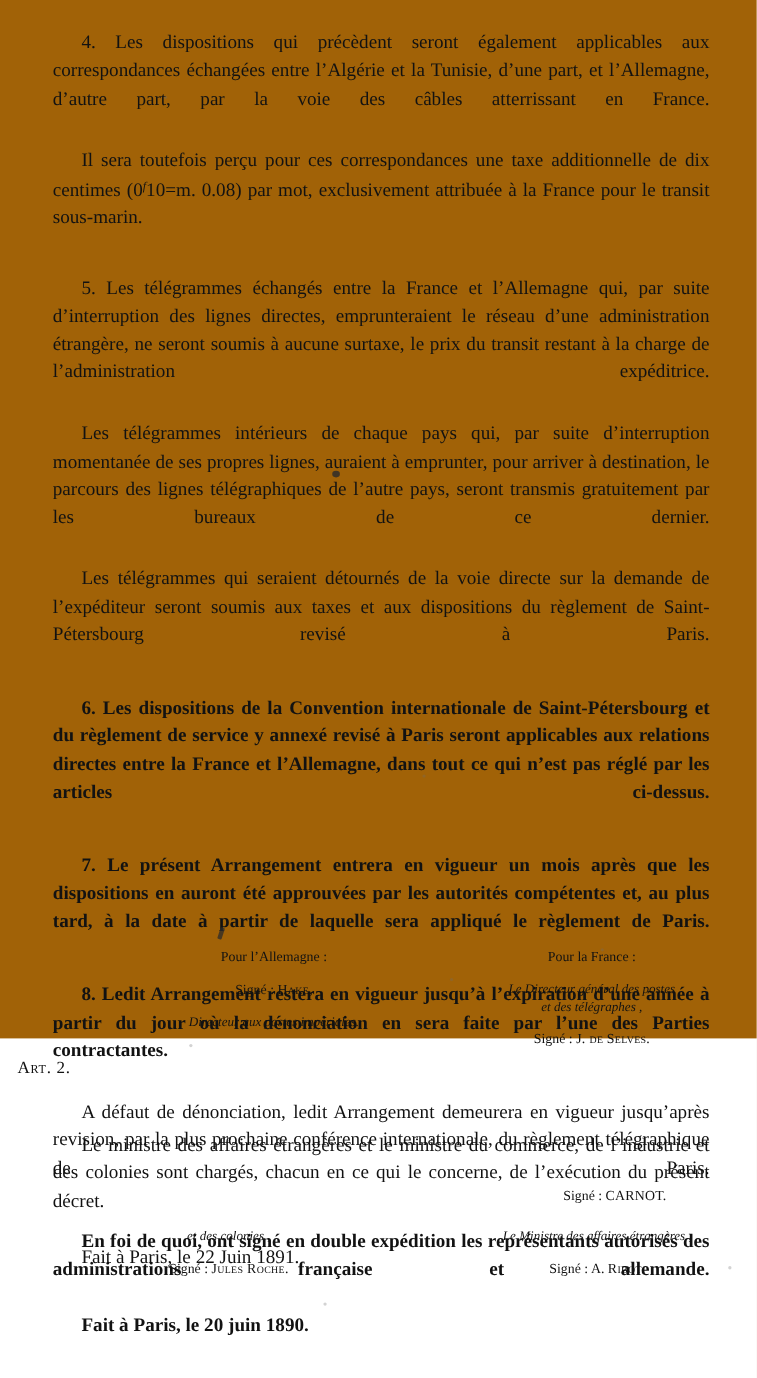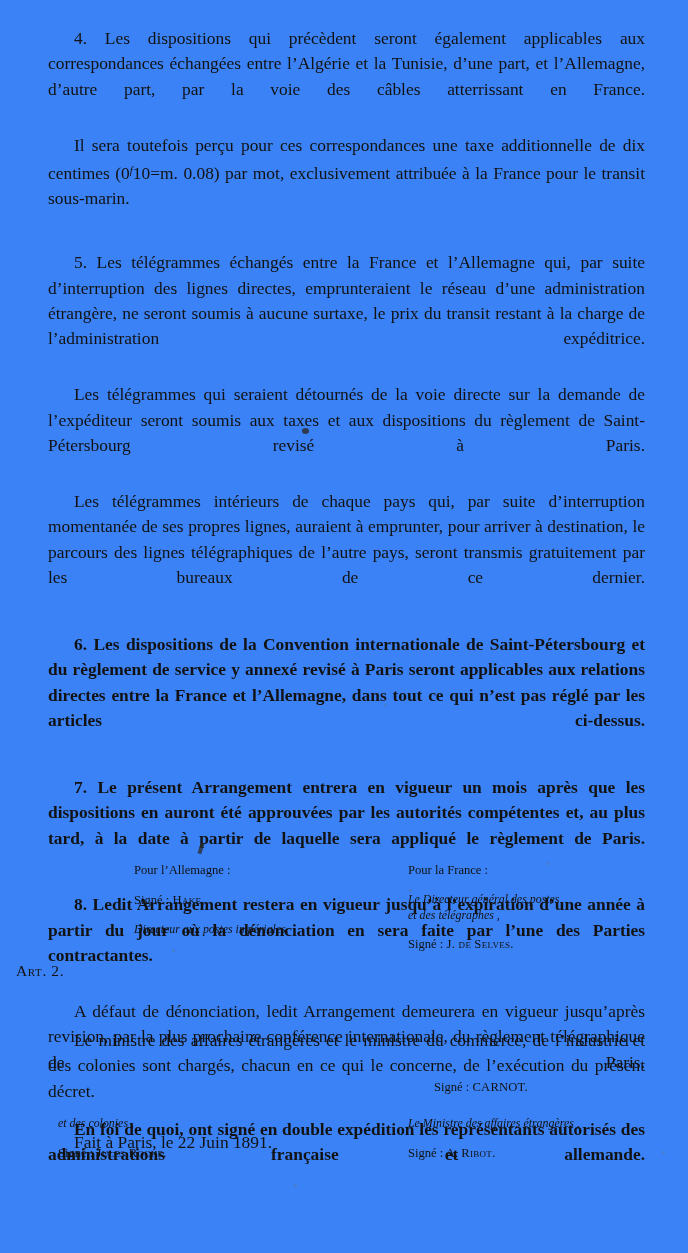"4. Les dispositions qui précèdent" .page { background: #3b82f6 -> #a16207; height: 1253px -> 944px }
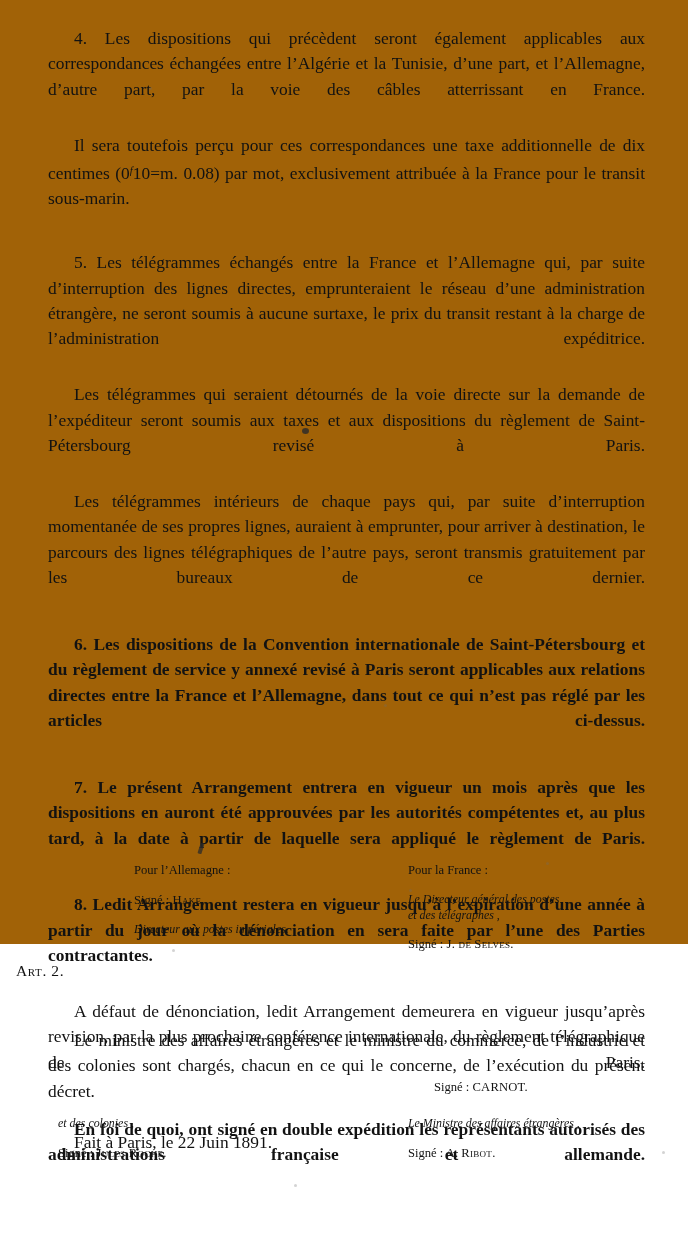"Les télégrammes qui seraient détournés" p.para { order: before "Les télégrammes intérieurs de chaque" -> after "Les télégrammes intérieurs de chaque" }
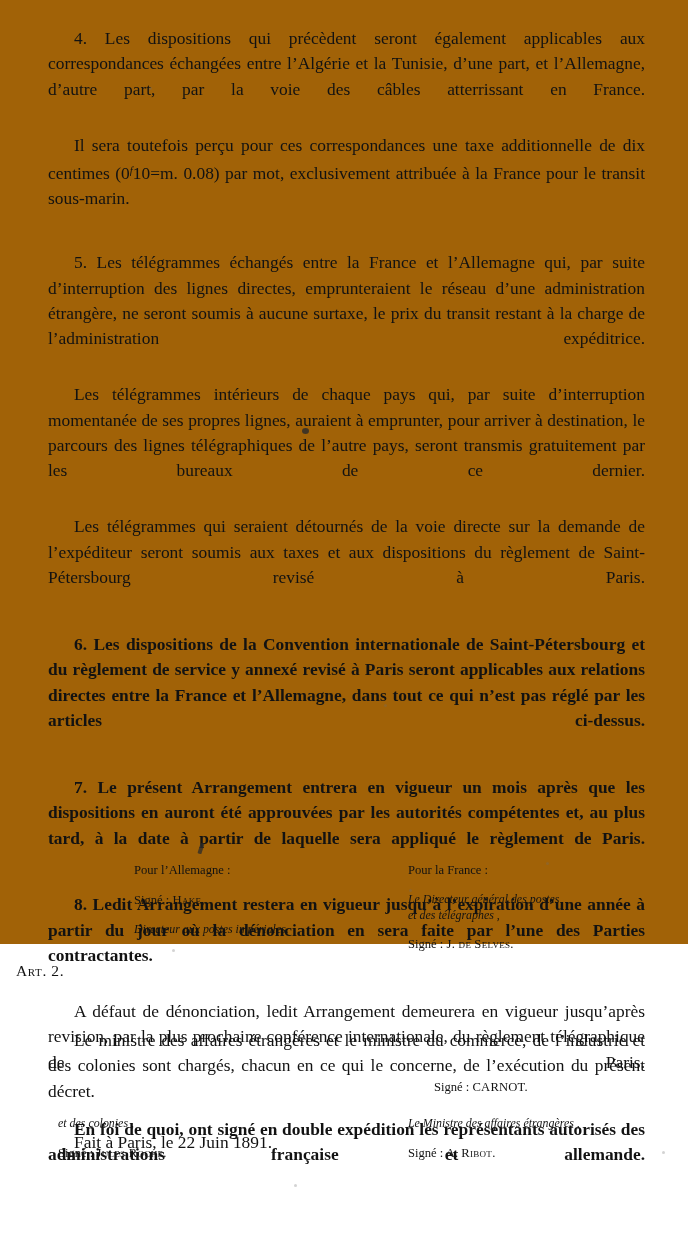"Pour l’Allemagne :" .sigblock { text-align: left -> center }
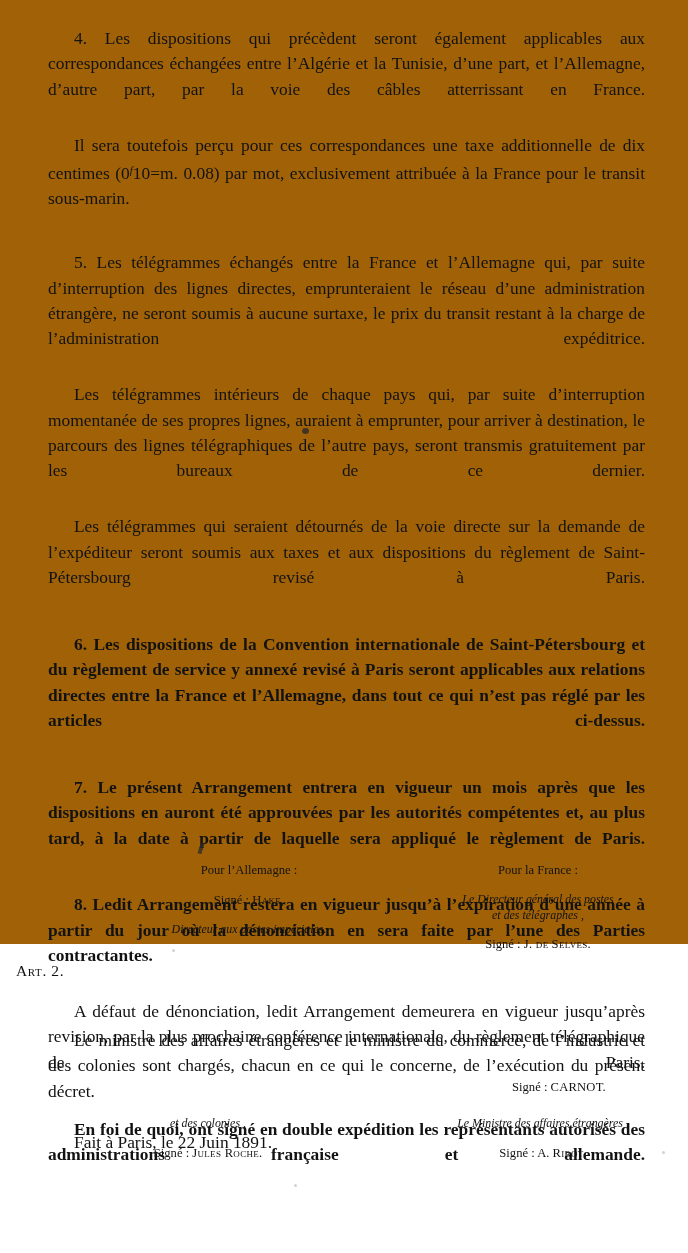"Fait à Paris, le 20" p.fait { html: none -> <p>Fait à Paris, le 20 juin 1890.</p> }
